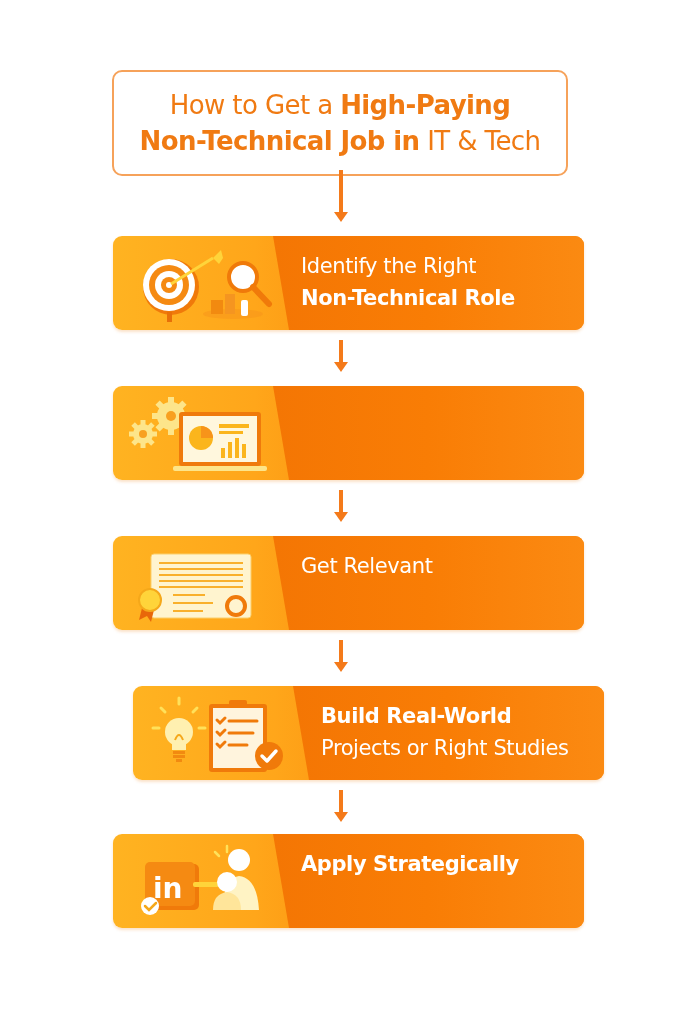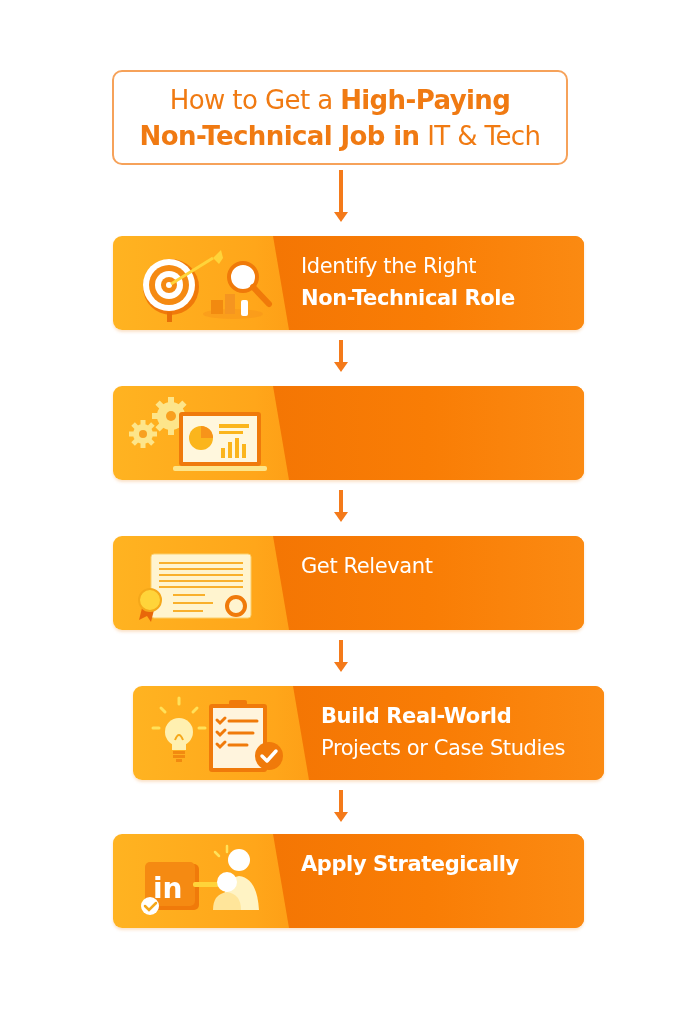"How to Get a High-Paying" .title-box { height: 95px -> 106px }
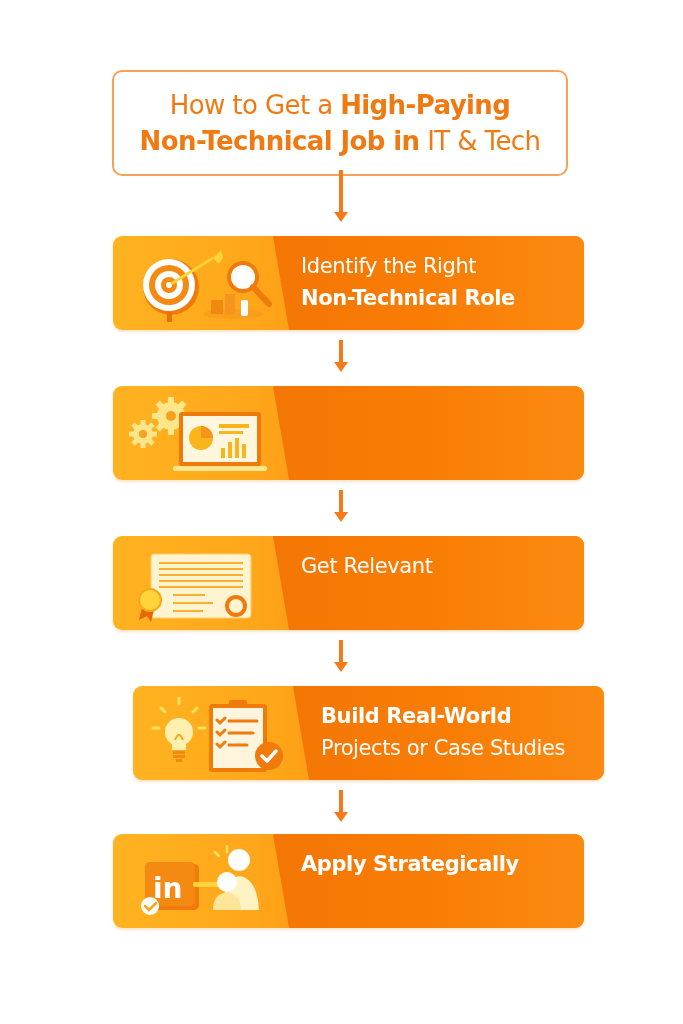"Projects or Case Studies" div.line2 { text: Case -> Right }
